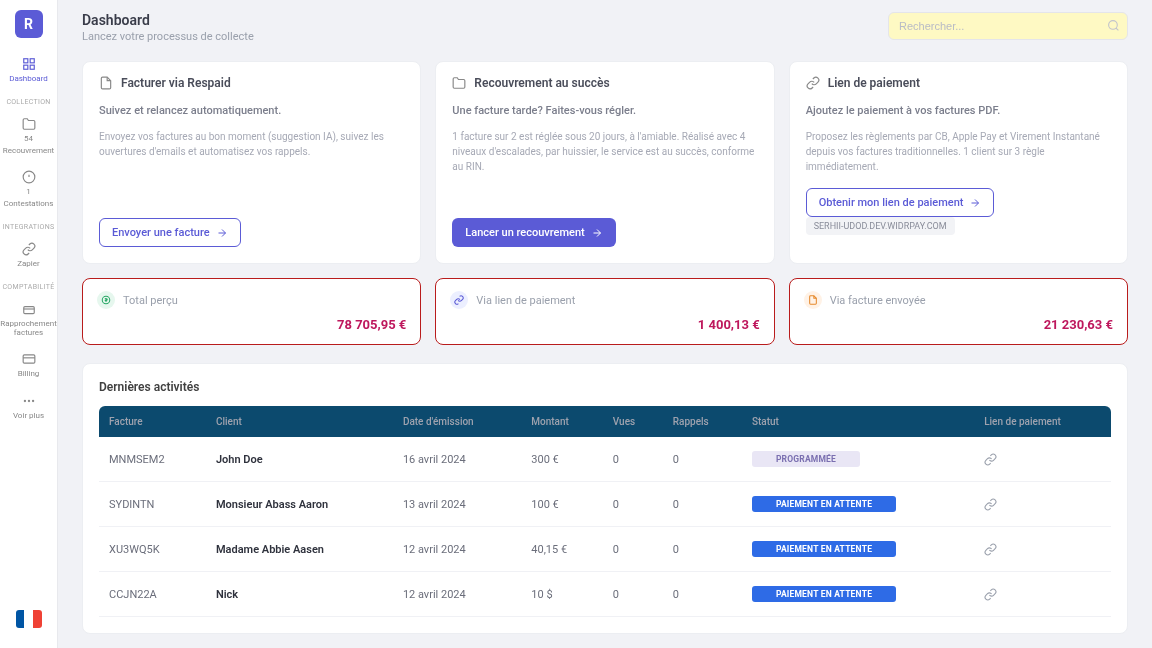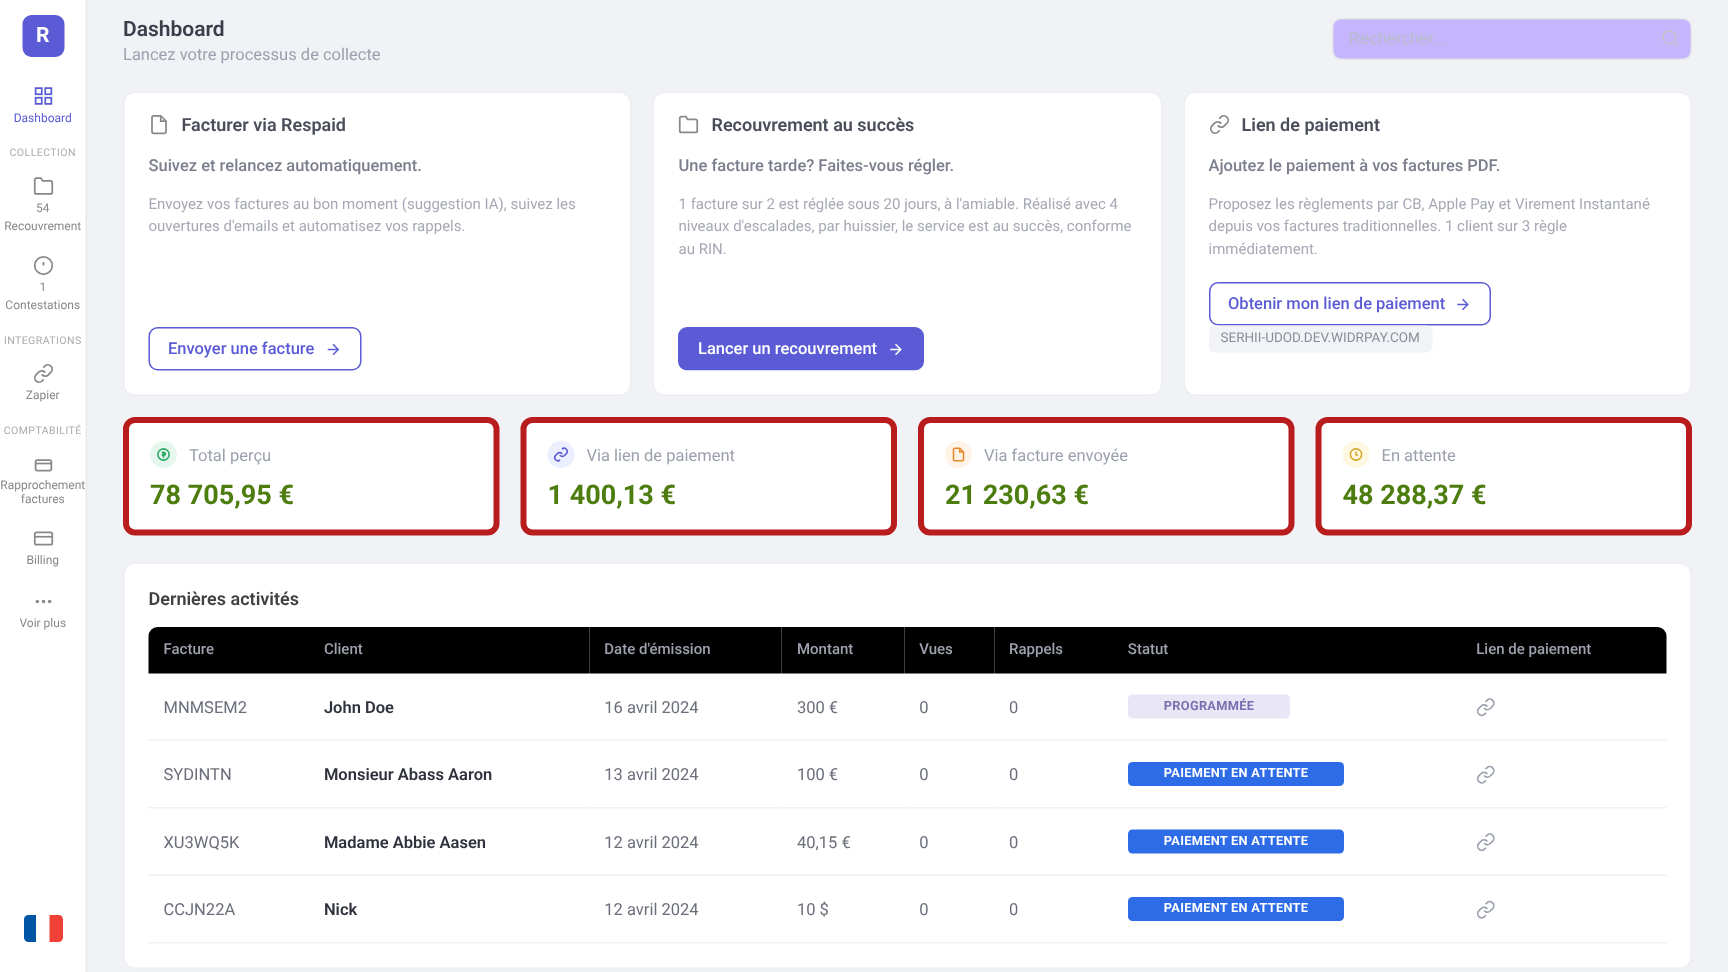"Rechercher..." .search input { background: #c4b5fd -> #fef9c3 }
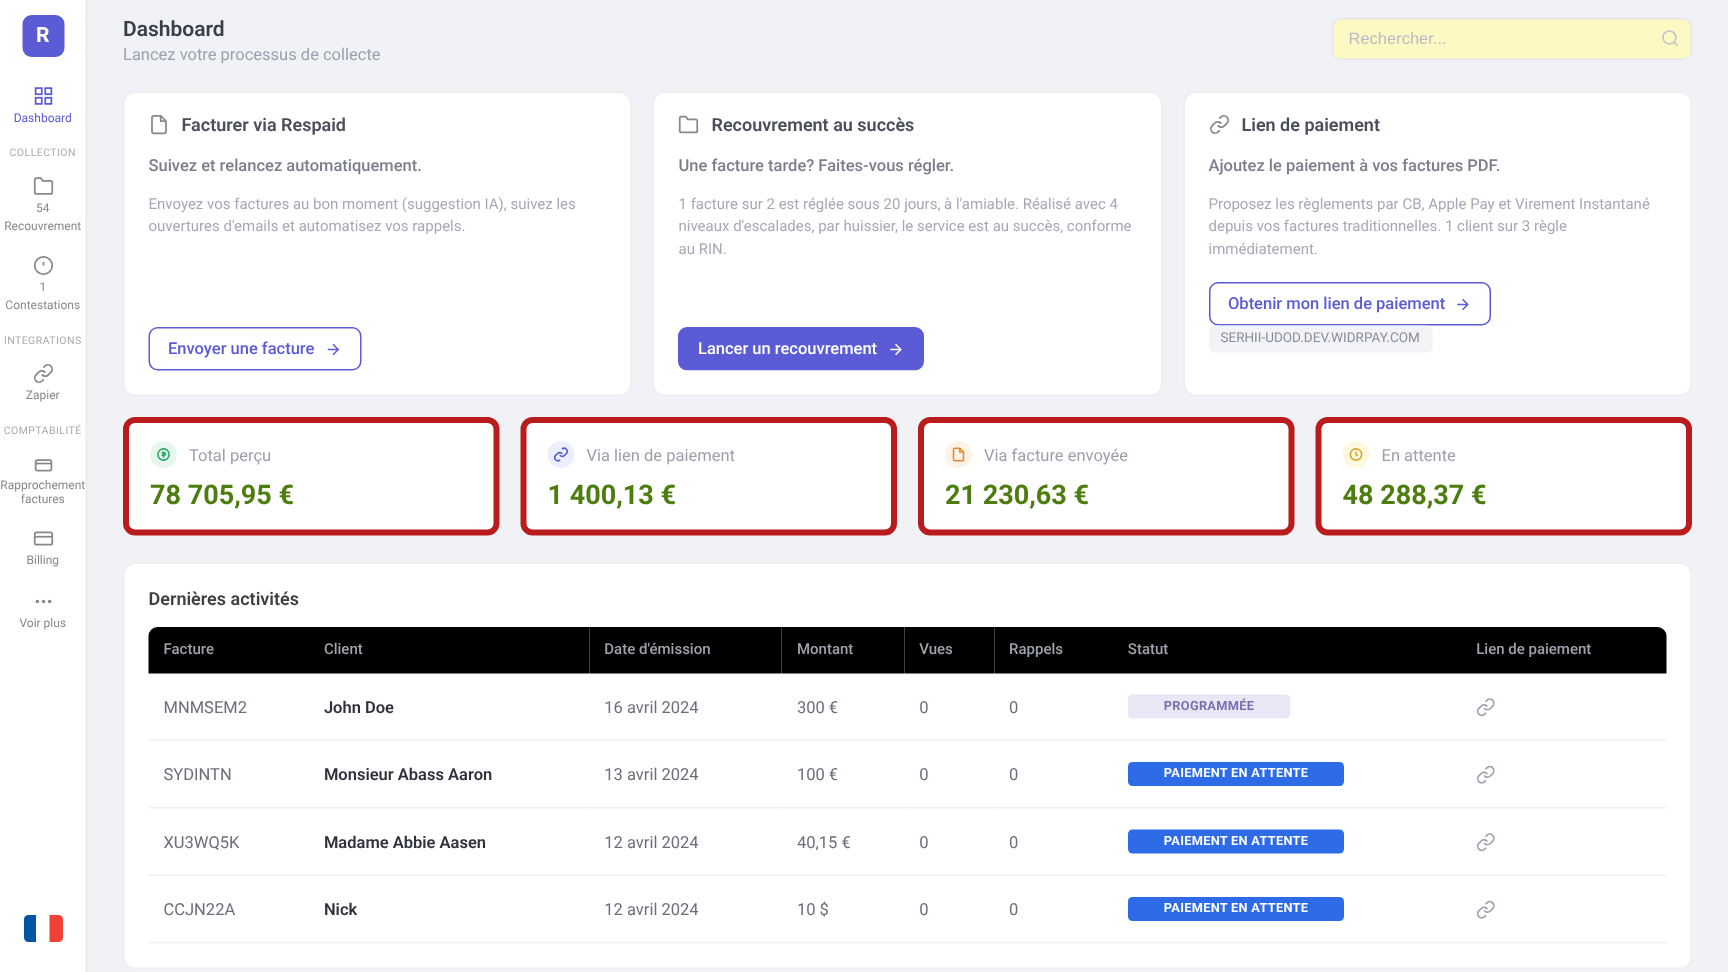"Total perçu" .stat { border: 4px solid #b91c1c -> 1px solid #b91c1c }
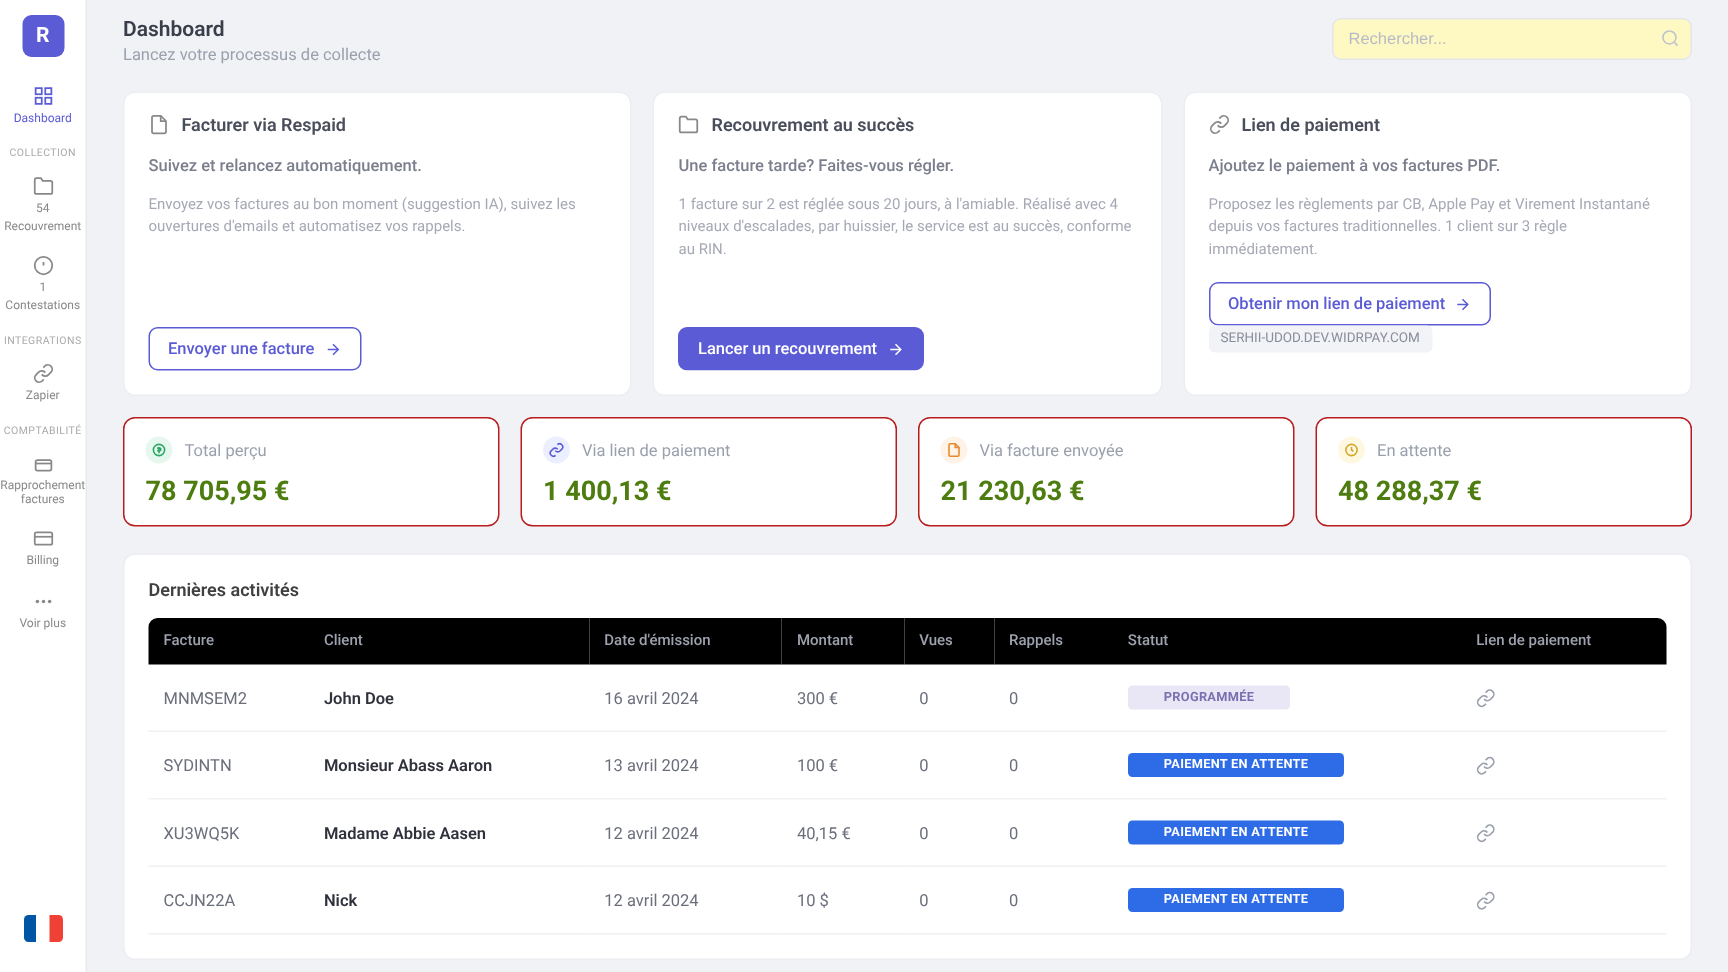"En attente" div.stat { html: <div> <div> <span> <svg> <circle></circle> <polyline></polyline> </svg> </span> <span>En attente</span> </div> <div>48 288,37 €</div> </div> -> none }
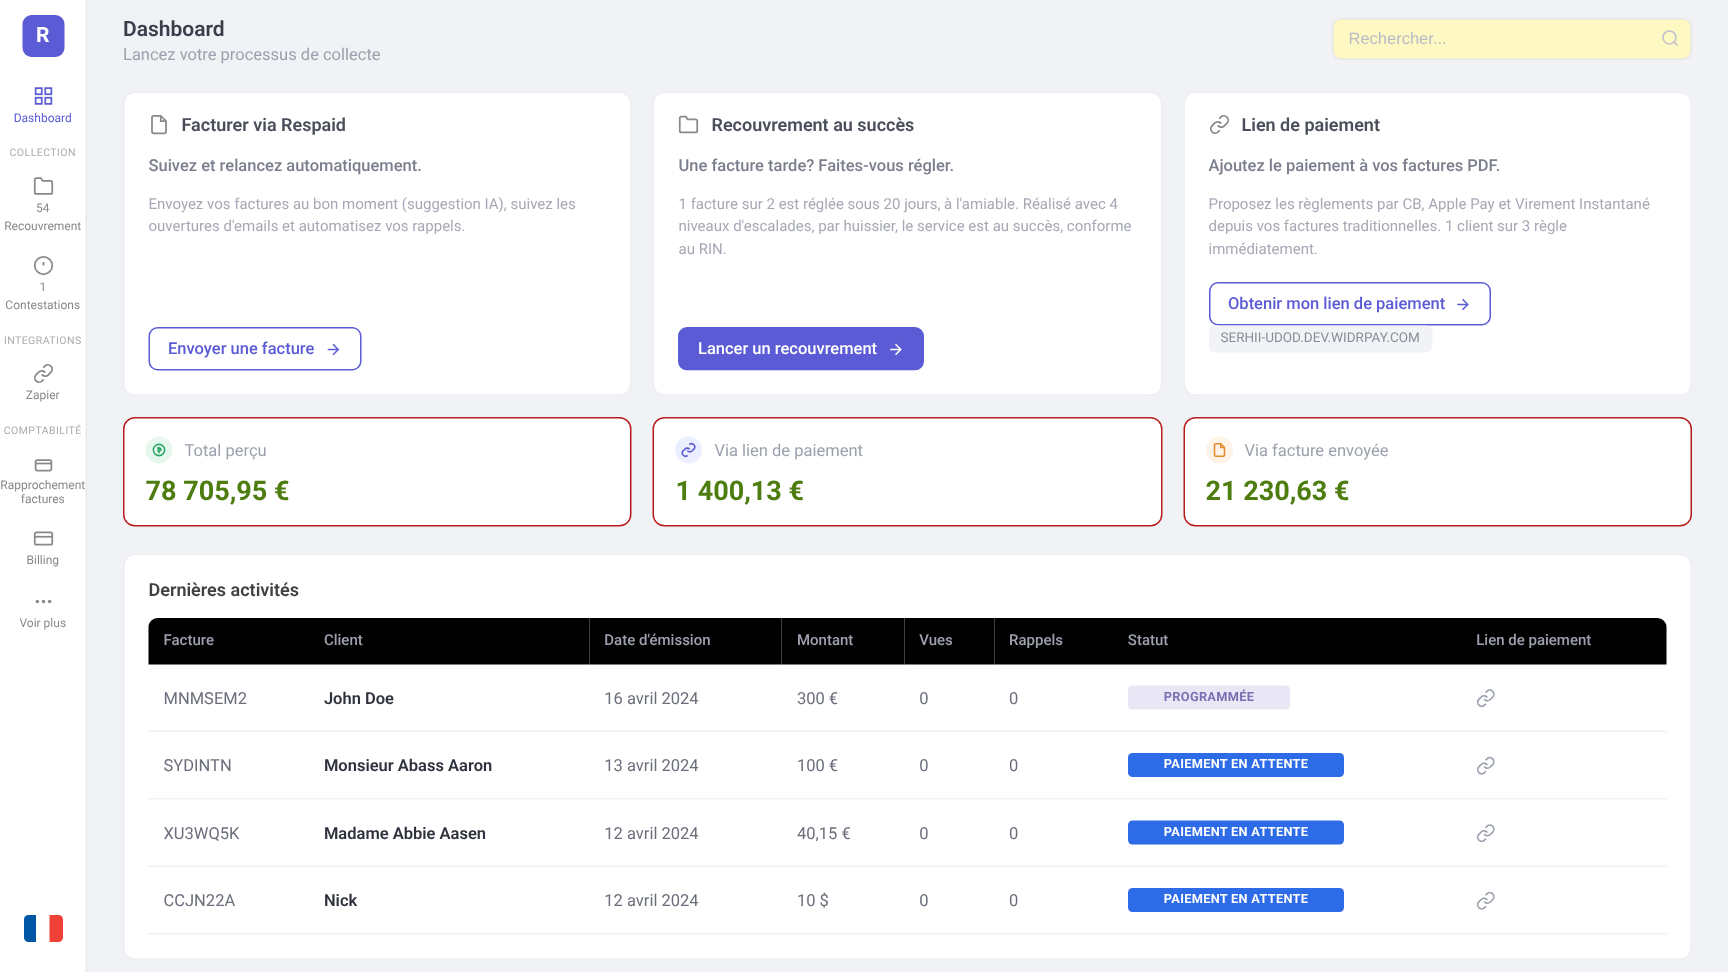"78 705,95 €" .stat-val { color: #4d7c0f -> #be185d; font-size: 18px -> 13px; text-align: none -> right }
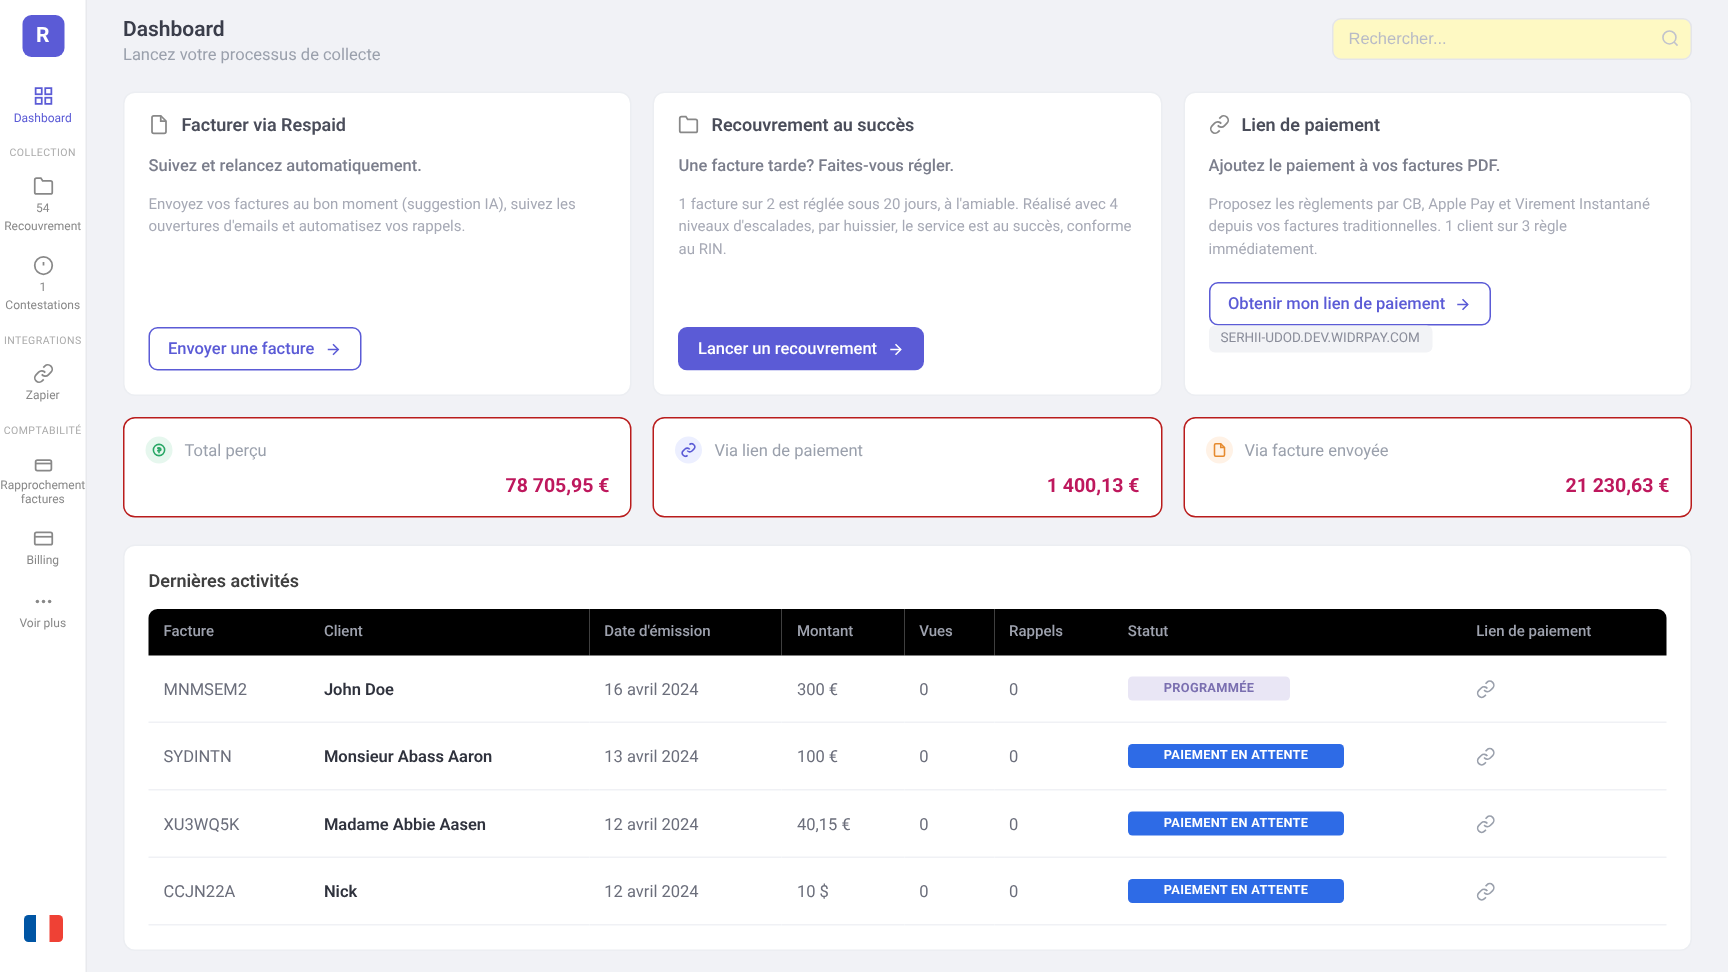"Facture" .tbl thead th { background: #000000 -> #0c4a6e }
